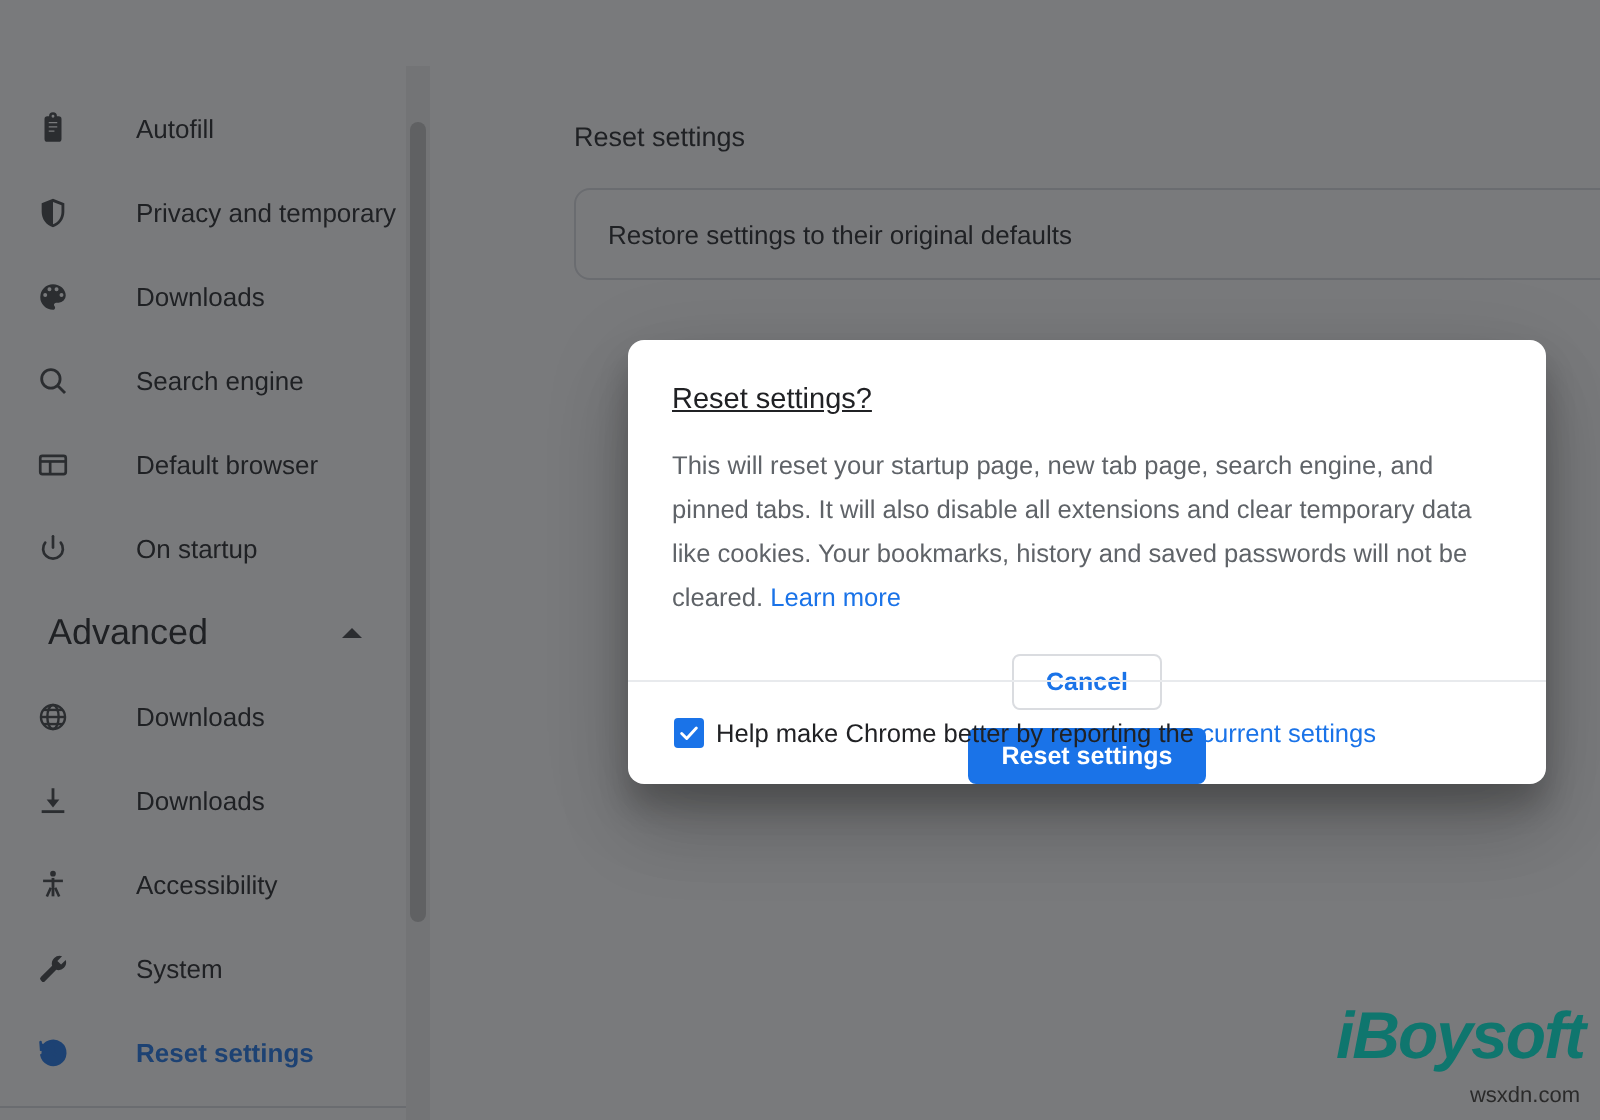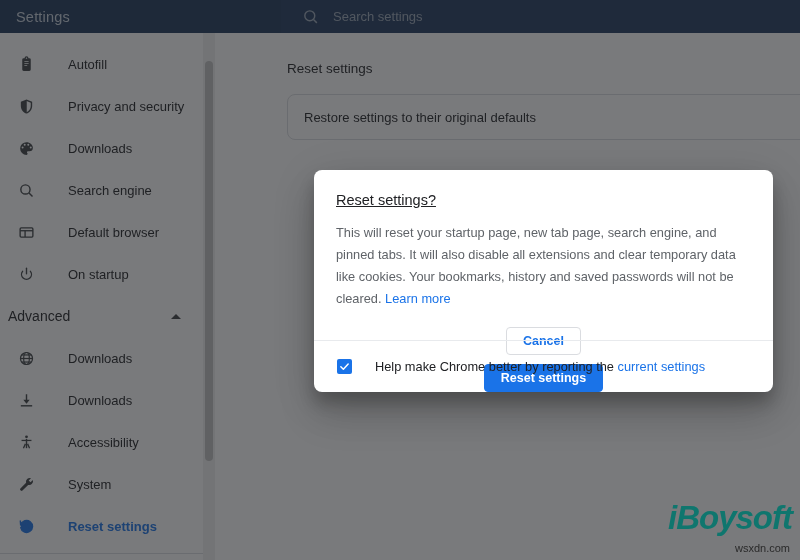"Settings" div.header { html: <div> <div>Settings</div> <div> <span> <svg> <circle></circle> <line></line> </svg> </span> <span>Search settings</span> </div> </div> -> none }
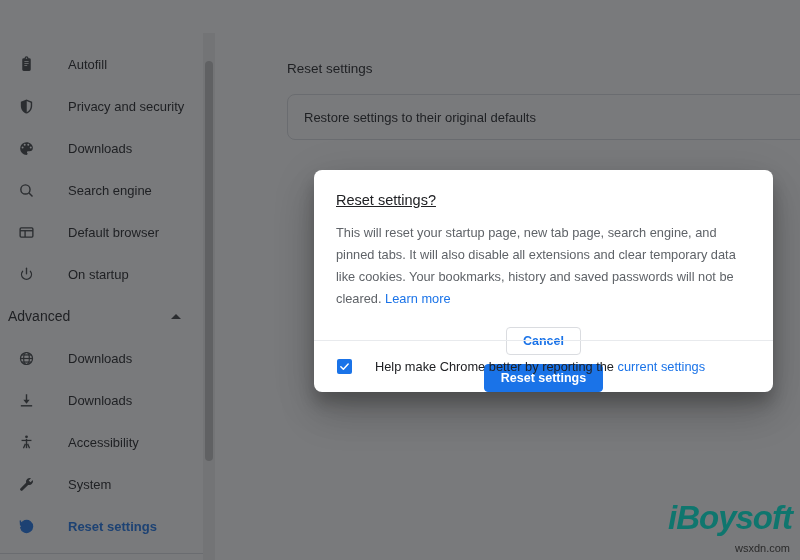"Privacy and security" span.lbl { text: security -> temporary }
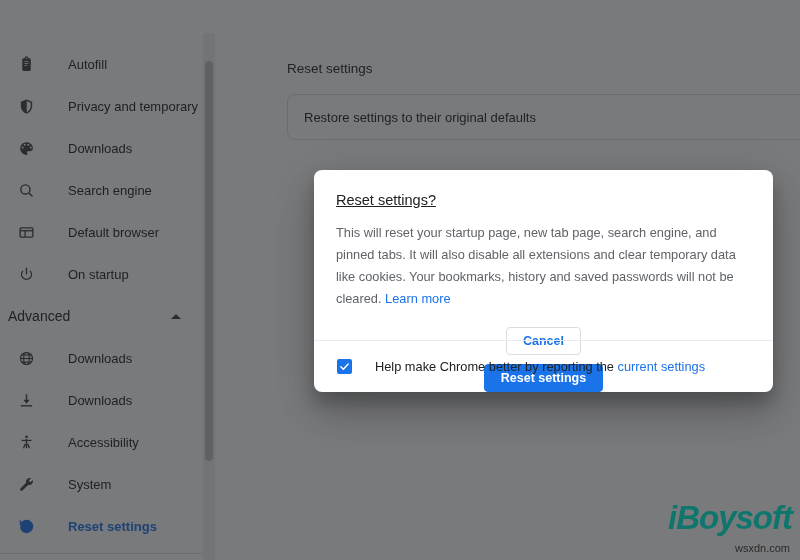"Advanced" .section-header { font-size: 14px -> 18px; padding-left: 8px -> 24px }
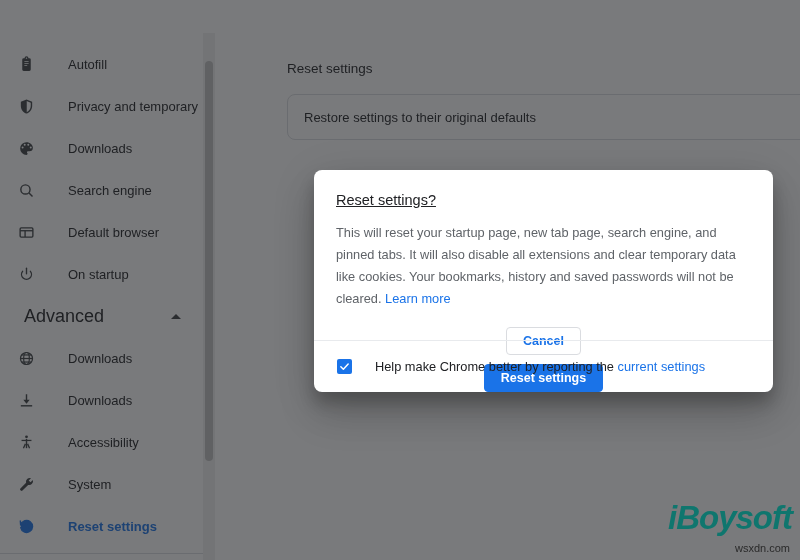"Help make Chrome better by" .chk-label { margin-left: 23px -> 6px }
